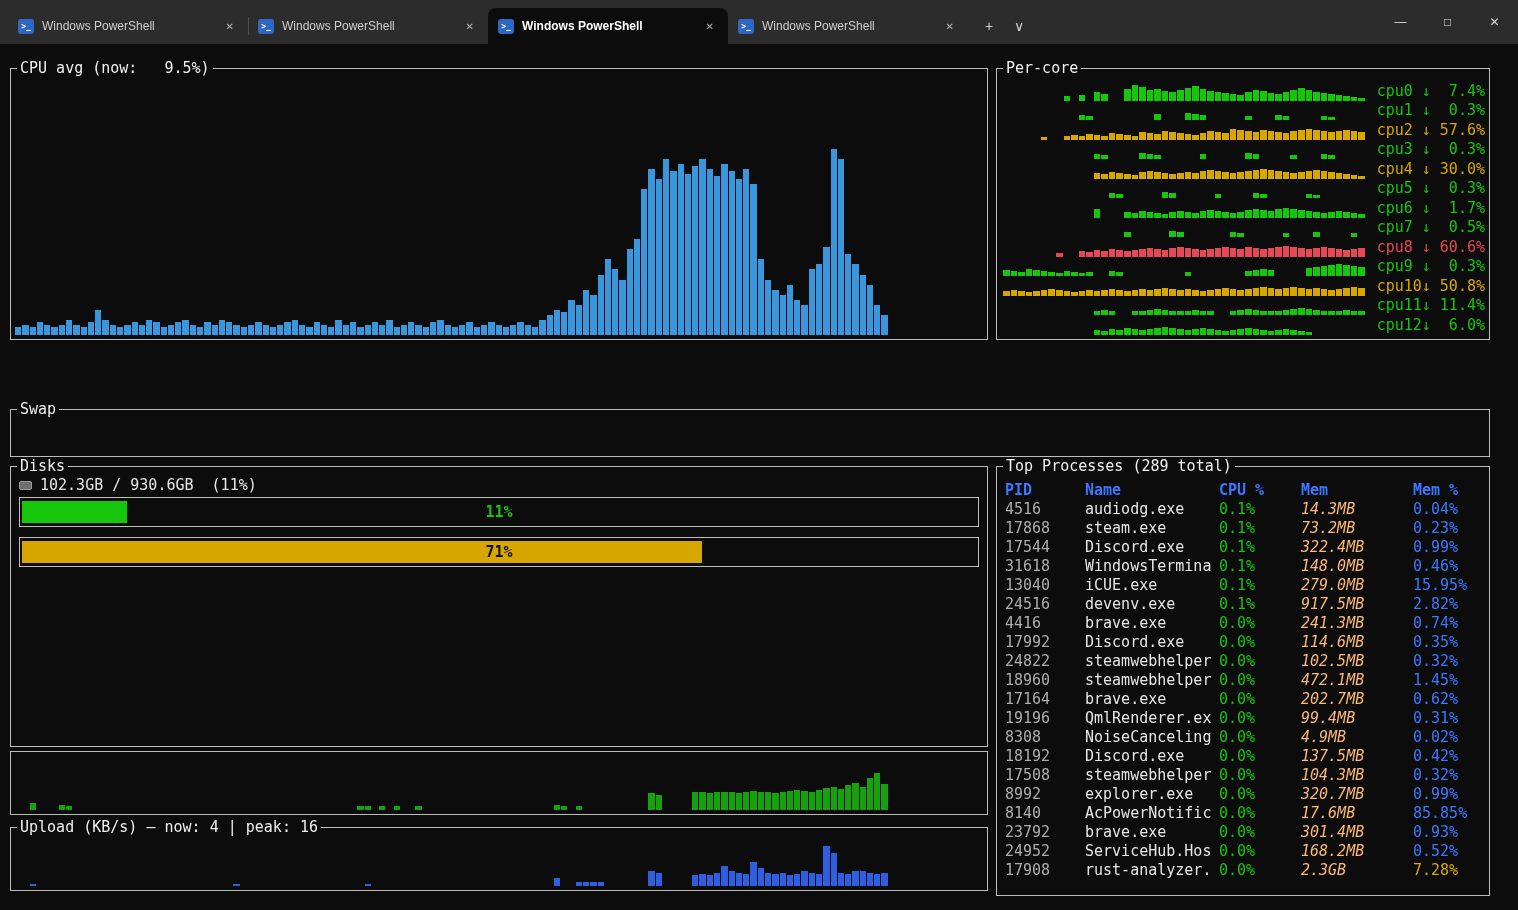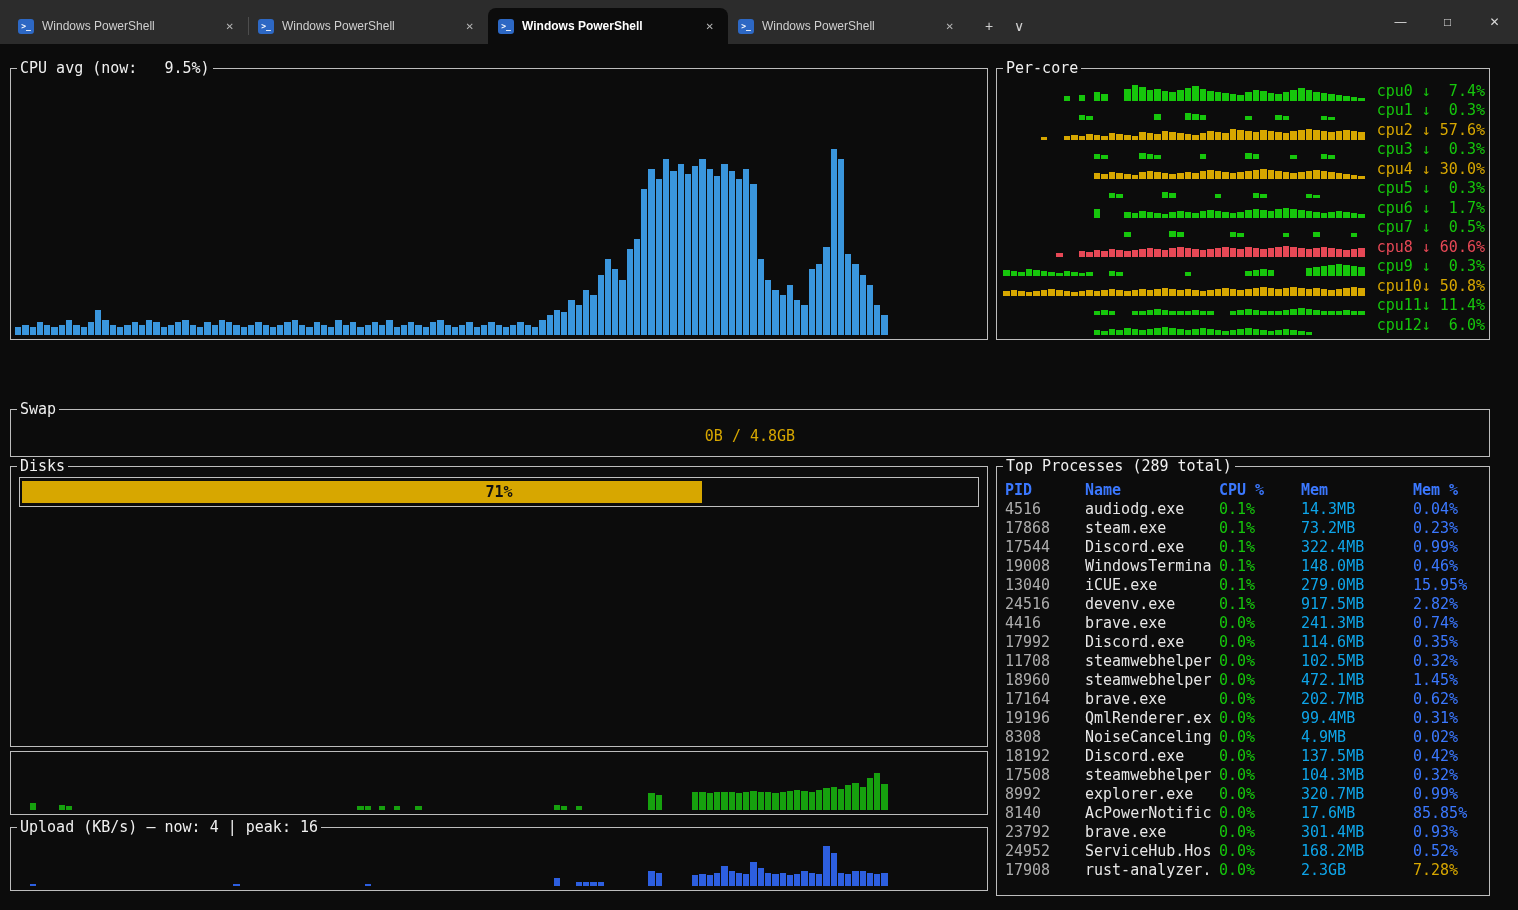"0B / 4.8GB" div.gauge { html: <div> <div></div> <div>0B / 4.8GB</div> </div> -> none }
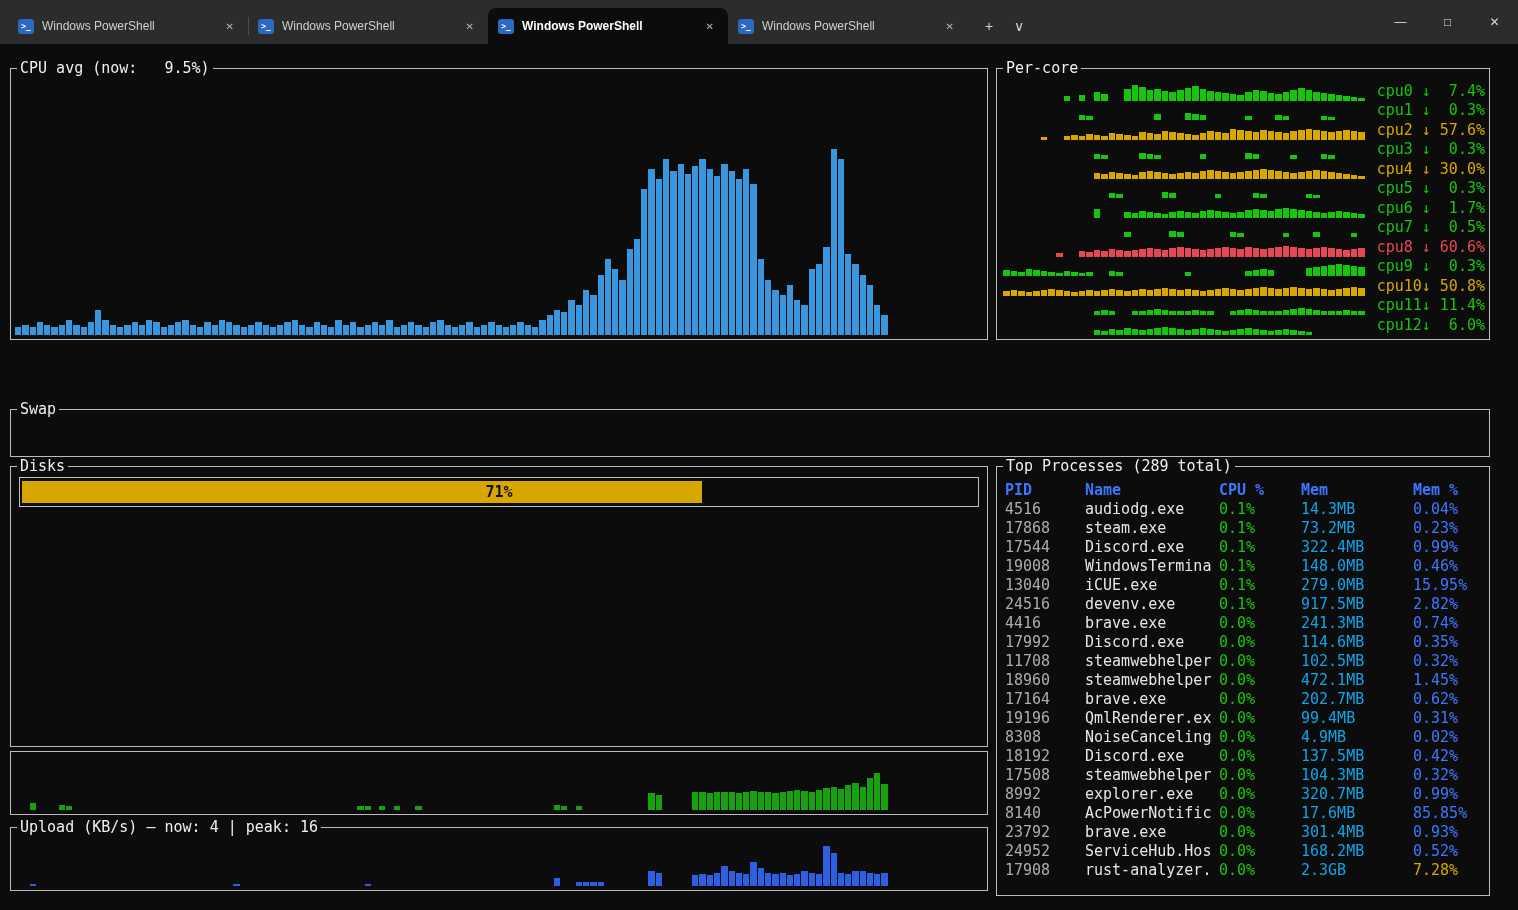"102.3GB / 930.6GB (11%)" div.disk-label-row { html: none -> <div><span></span><span>102.3GB / 930.6GB (11%)</span></div> }
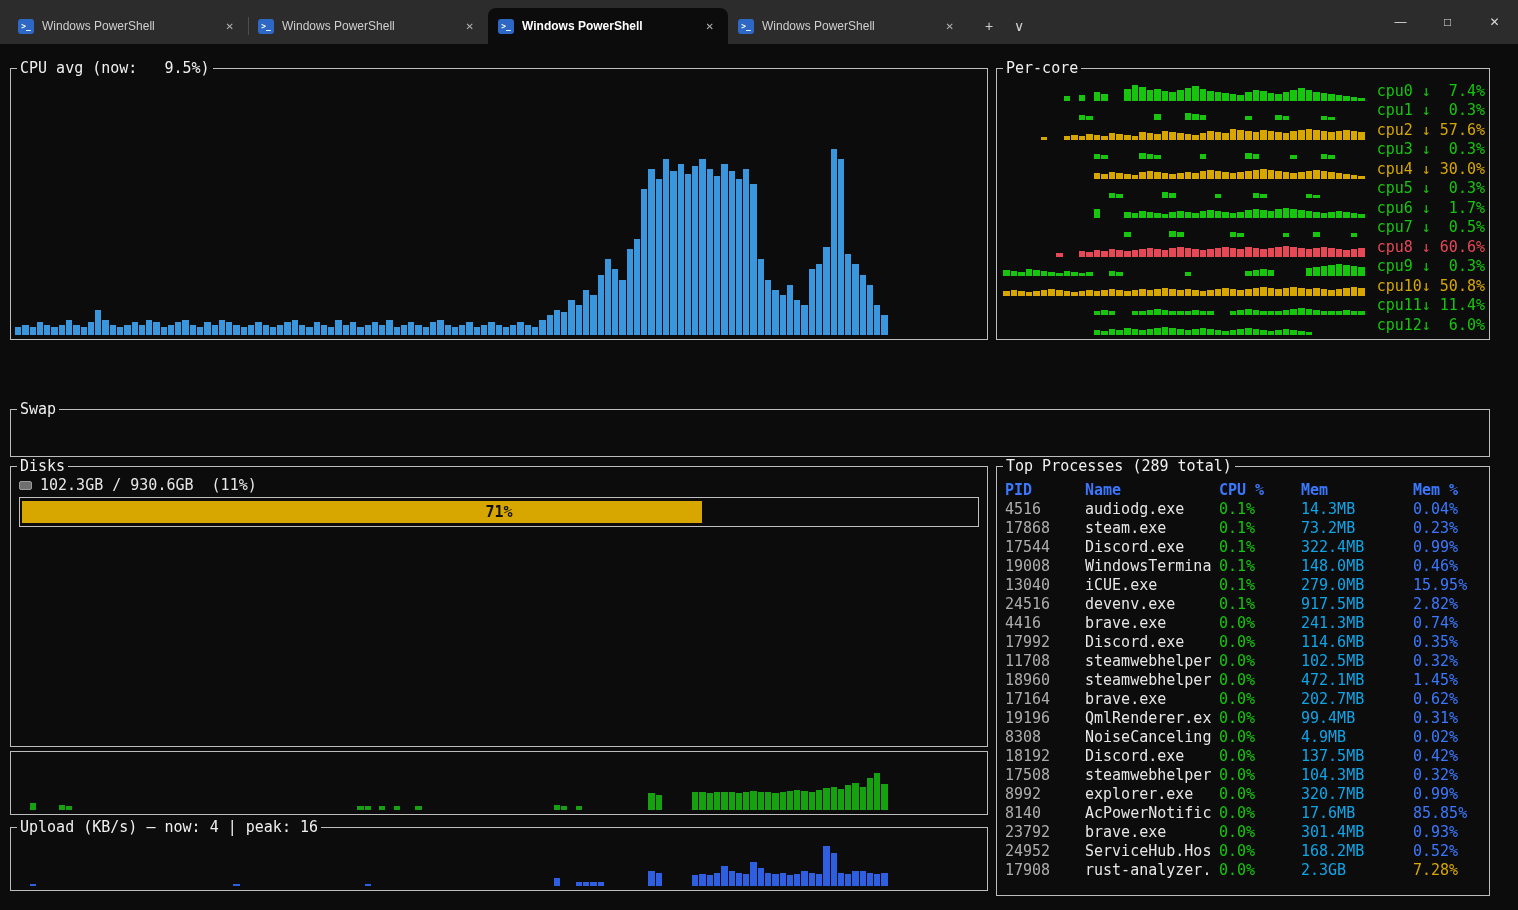"11%" div.disk-gauge { html: none -> <div> <div></div> <div>11%</div> </div> }
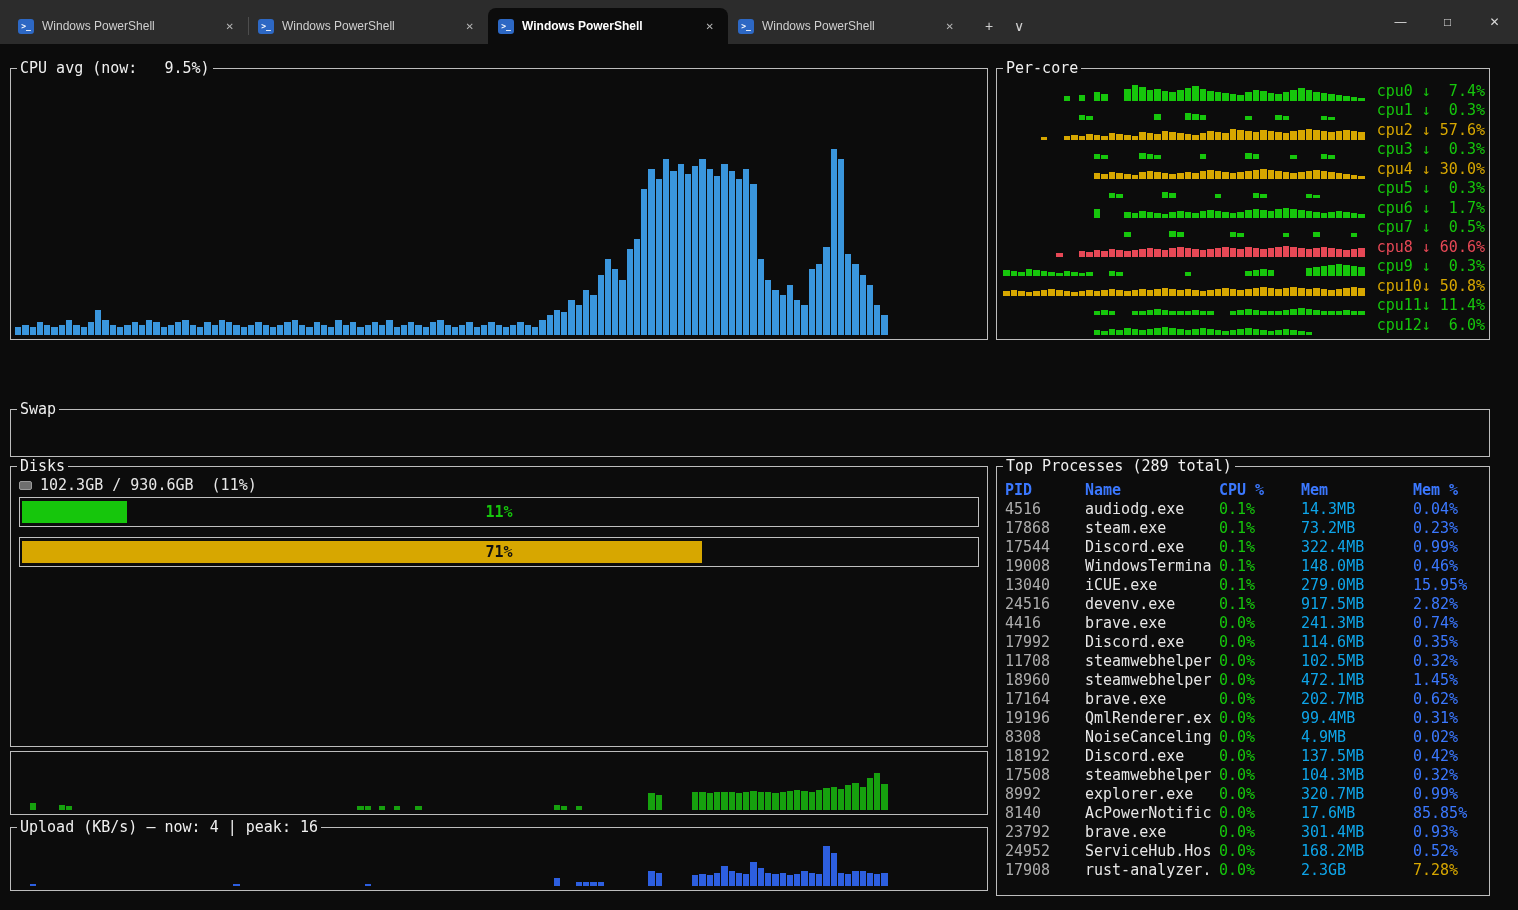"14.3MB" .c-mem { color: #0ea5e9 -> #fdba74; font-style: none -> italic }
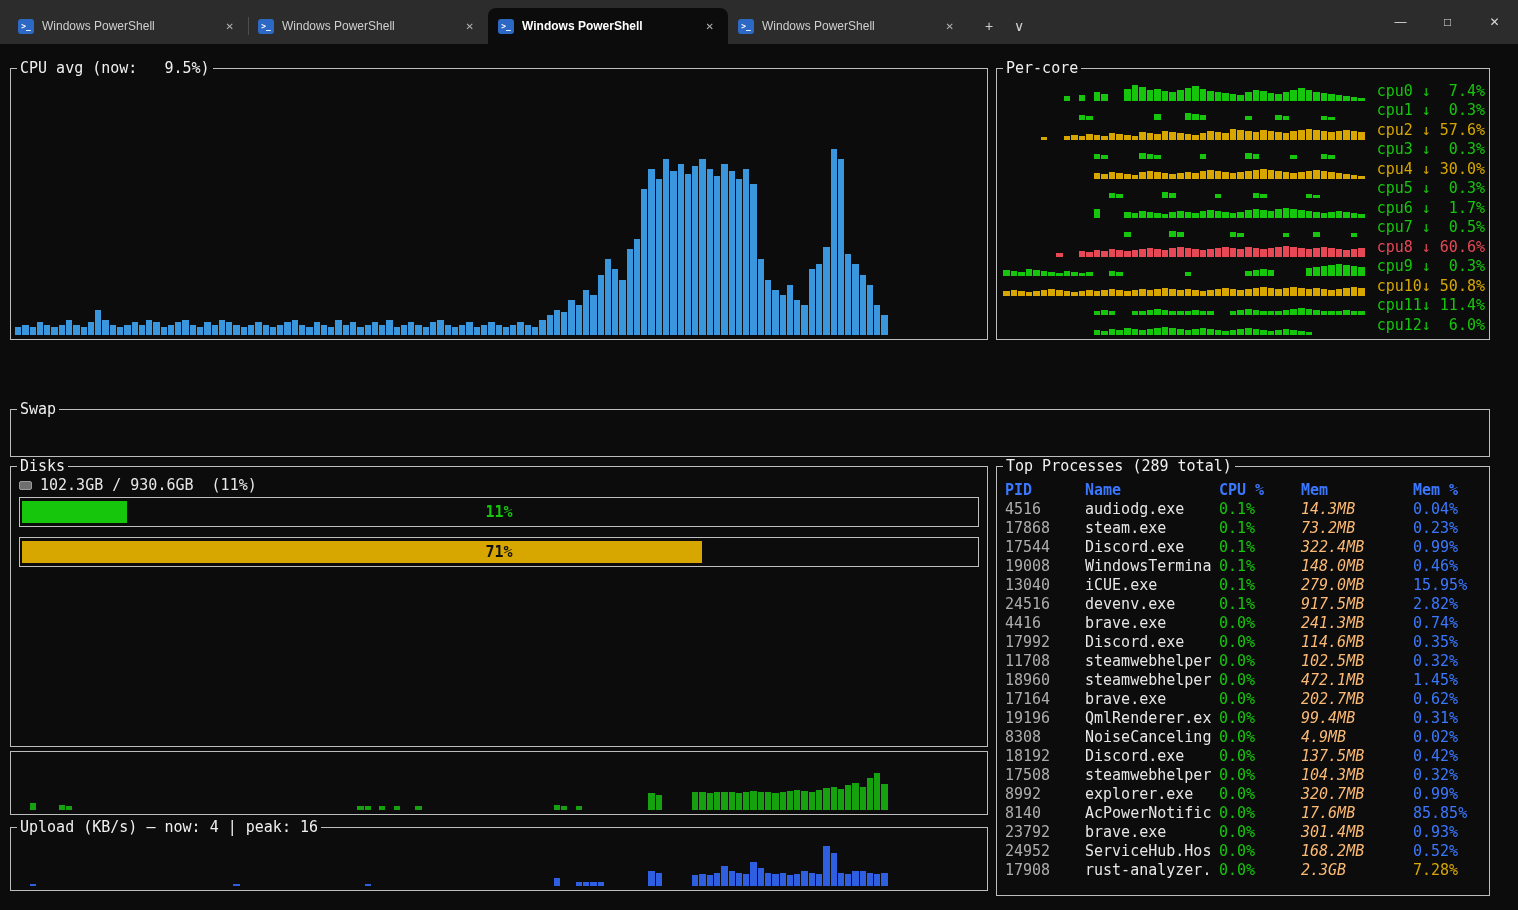"19008" span.c-pid { text: 19008 -> 31618 }
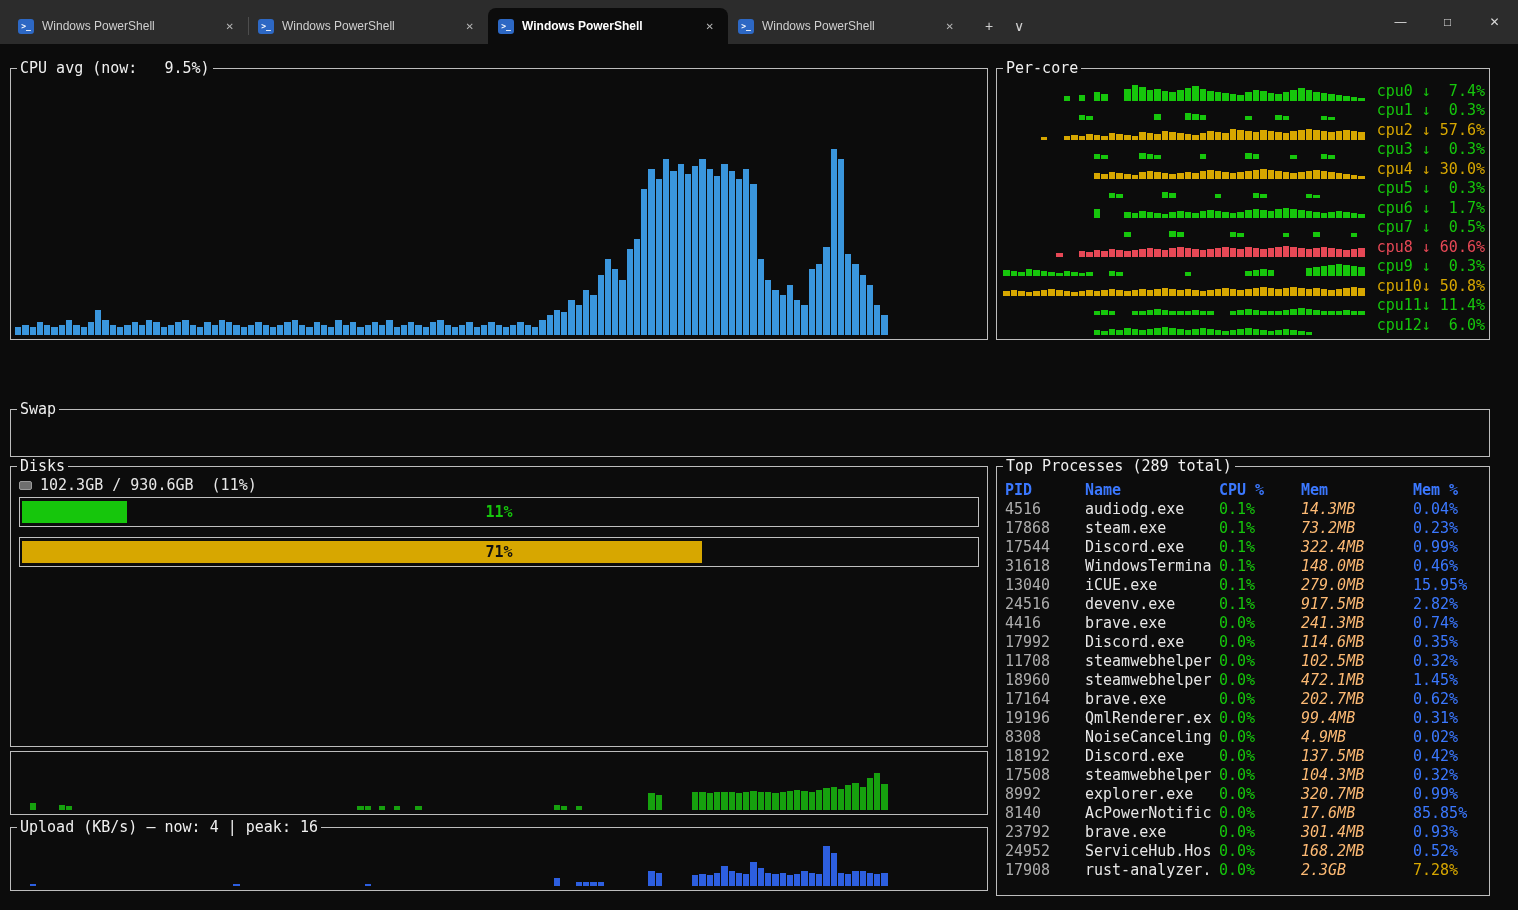"11708" span.c-pid { text: 11708 -> 24822 }
